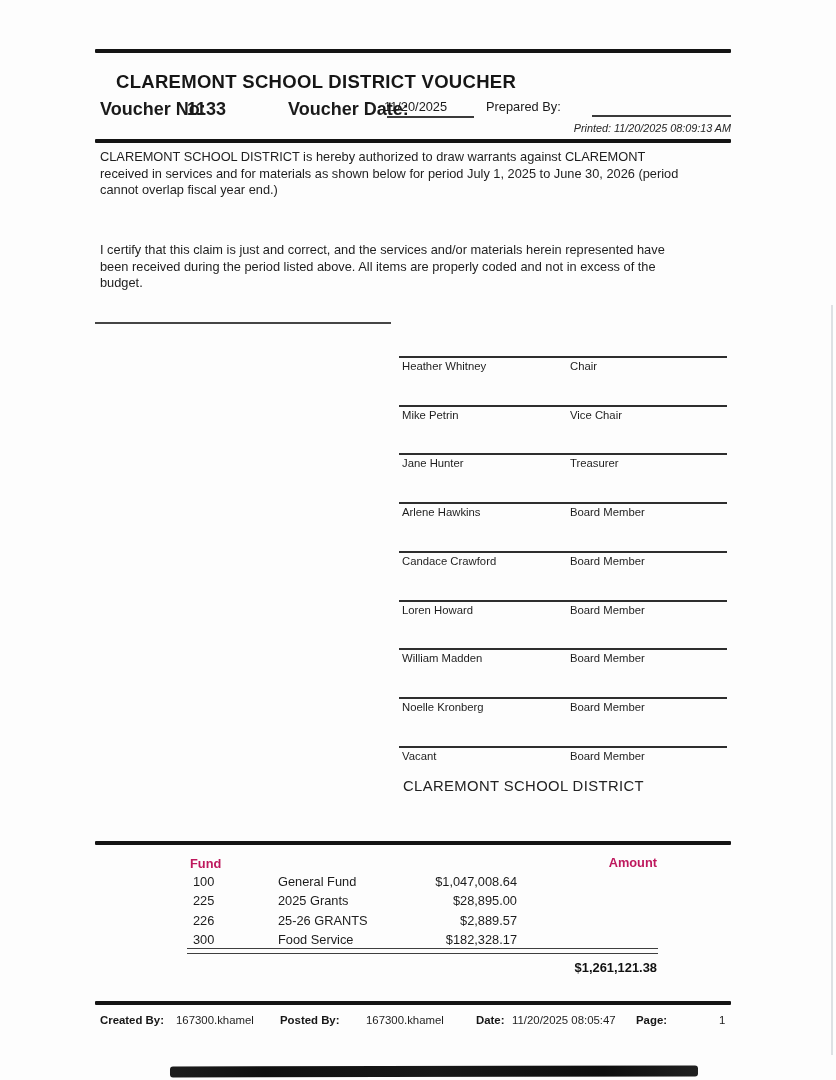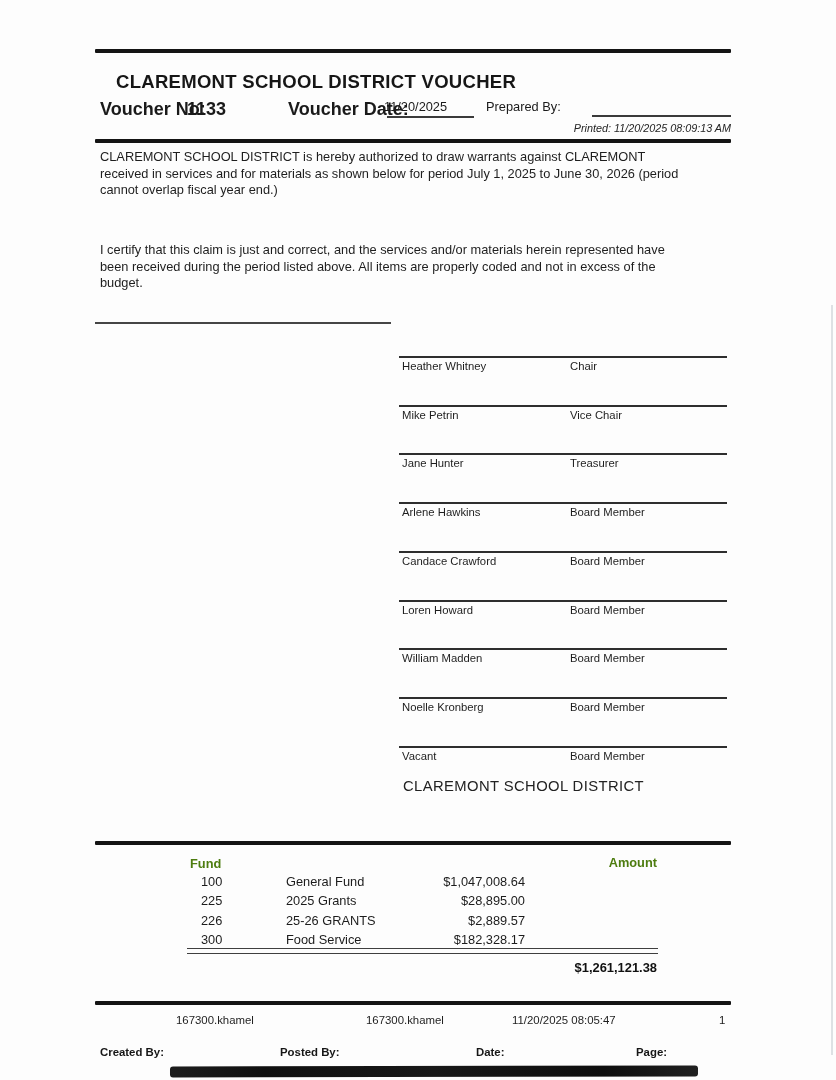"Fund" .fund-hdr { color: #4d7c0f -> #be185d }
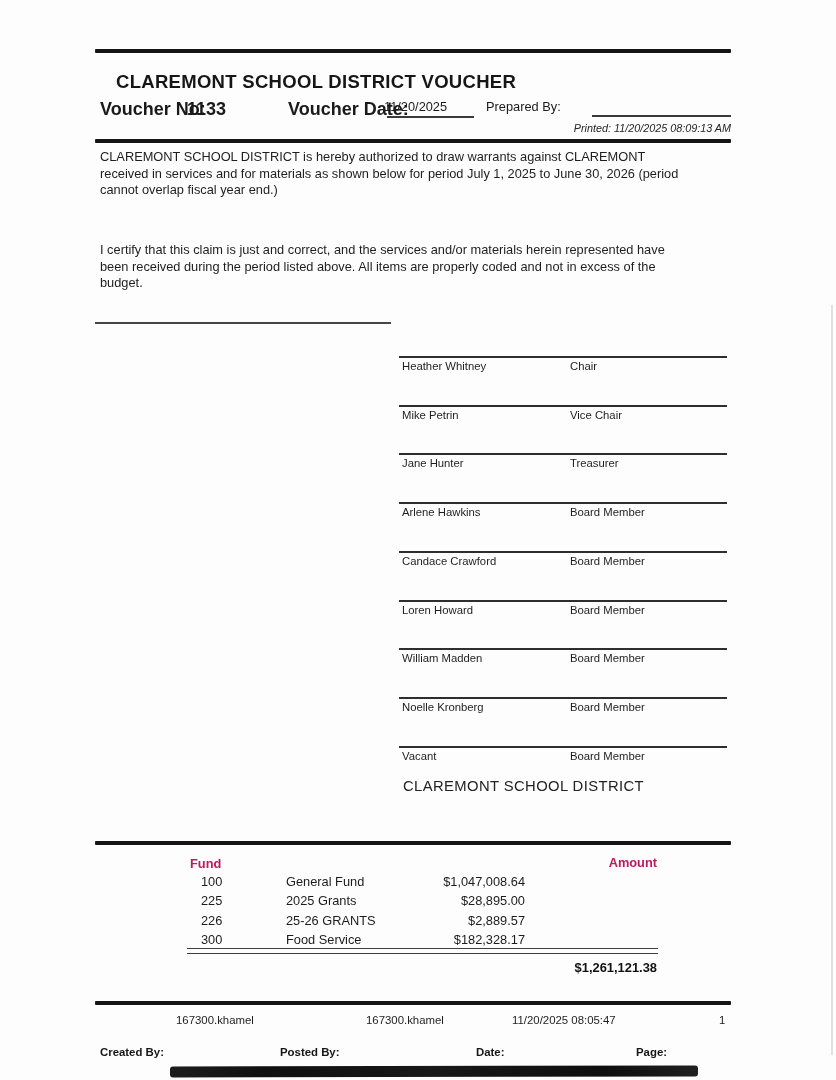"100" .fund-row { left: 8px -> 0 }
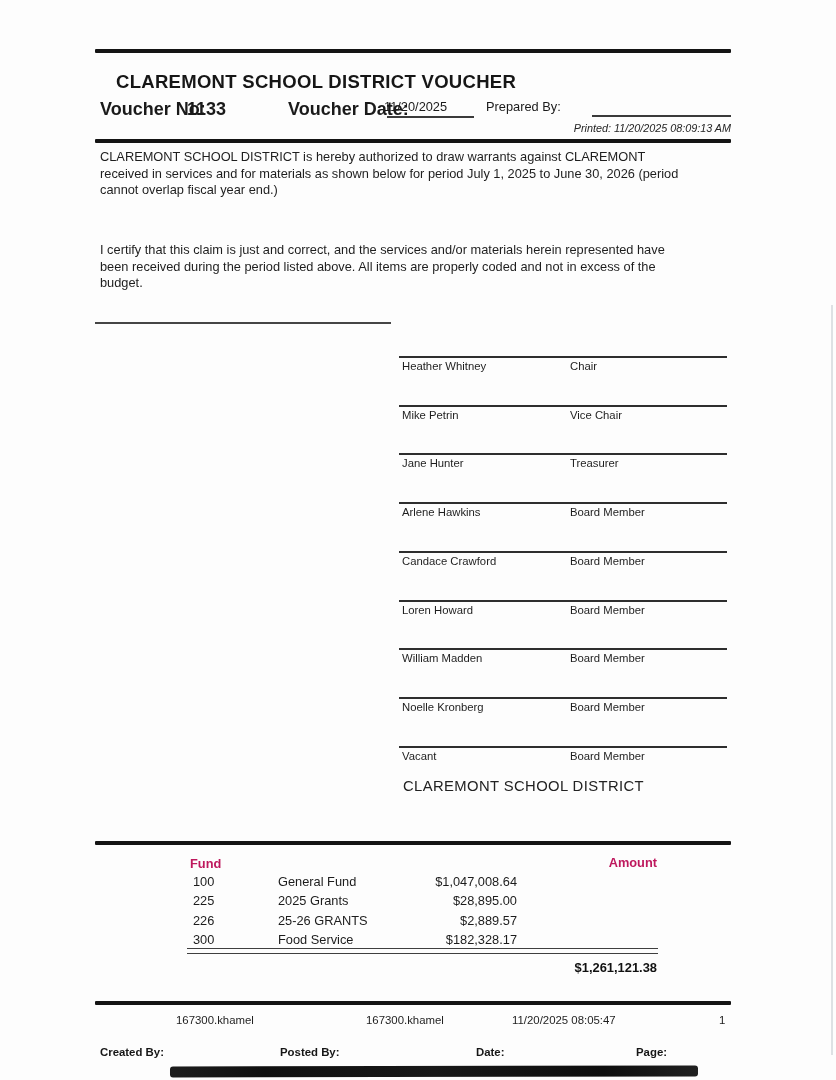"Created By:" .foot-lbl { margin-top: 32px -> none }
